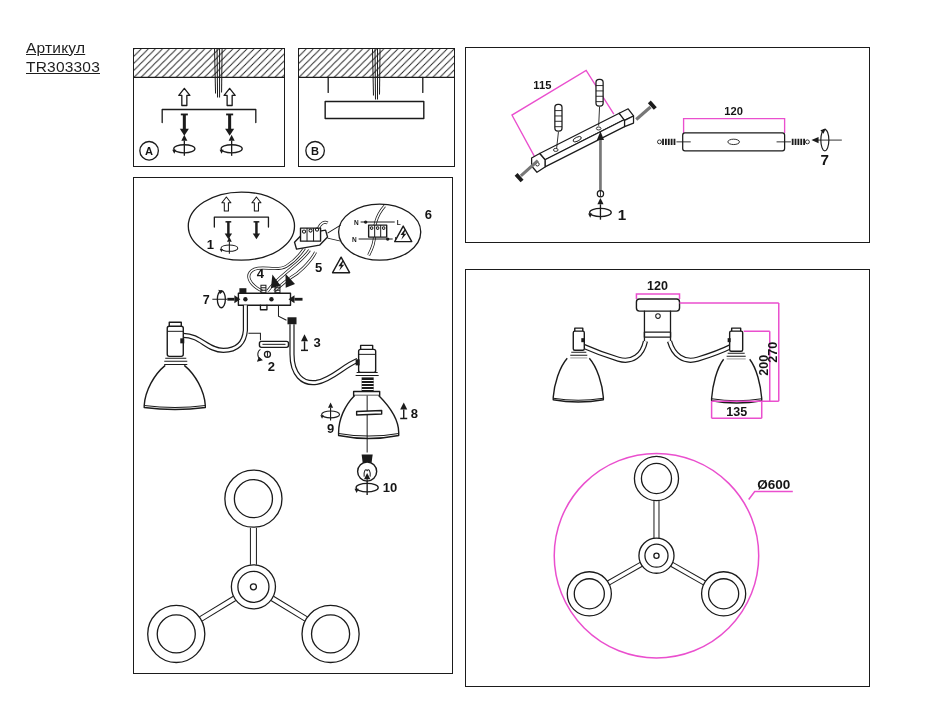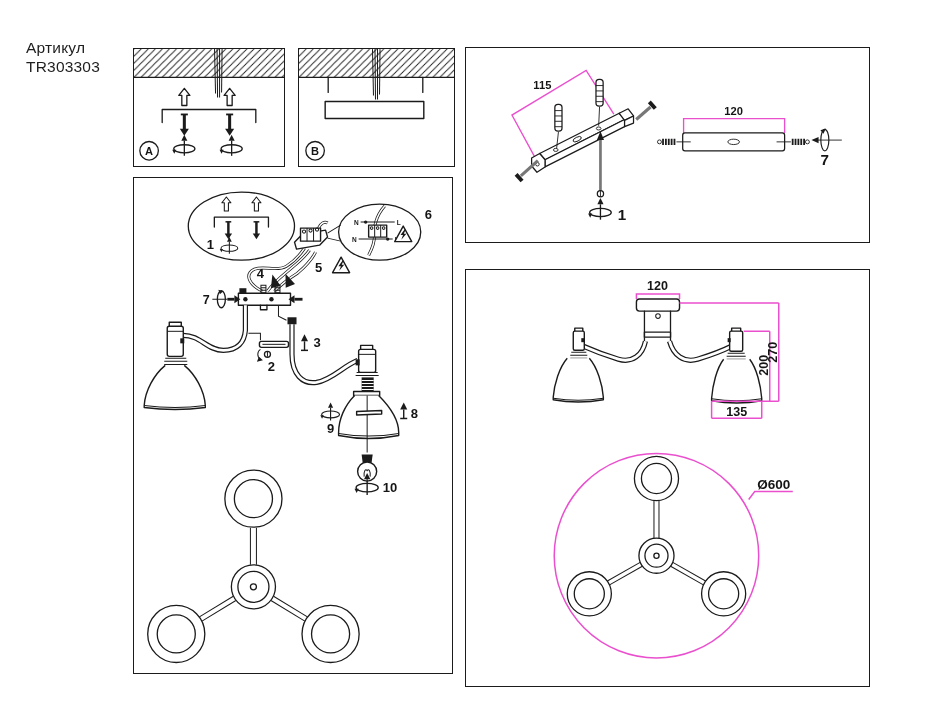"Артикул" .article { text-decoration: none -> underline }
